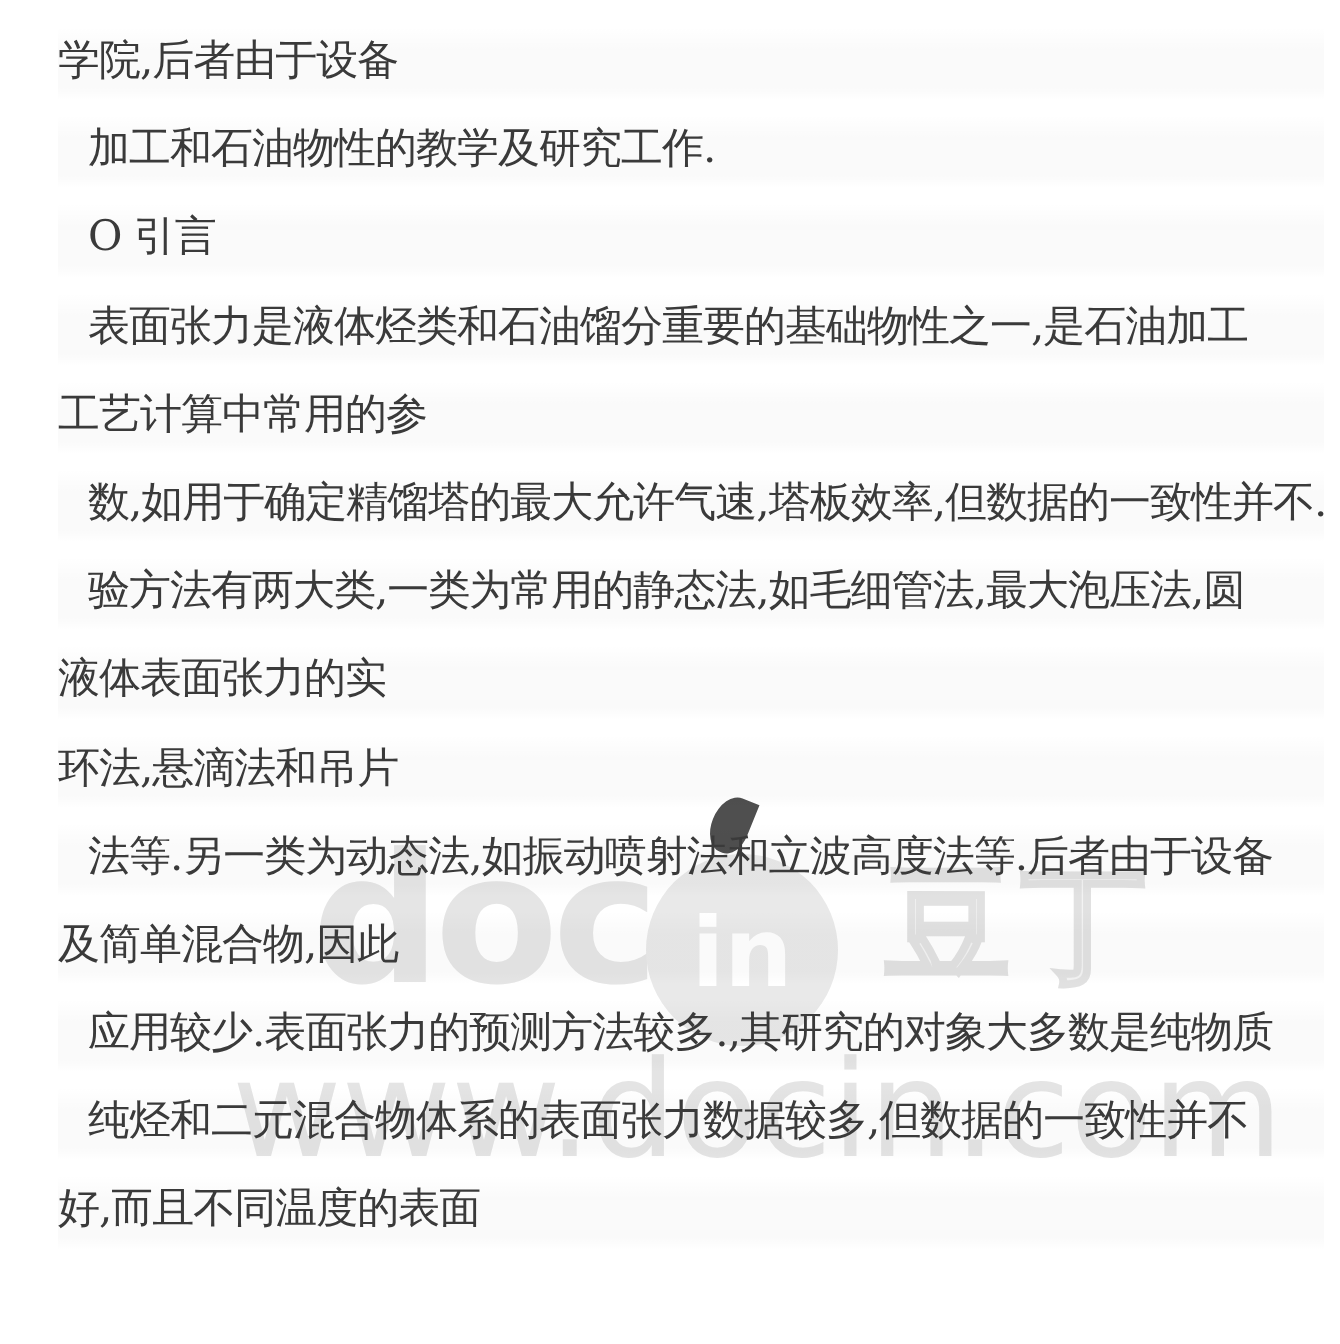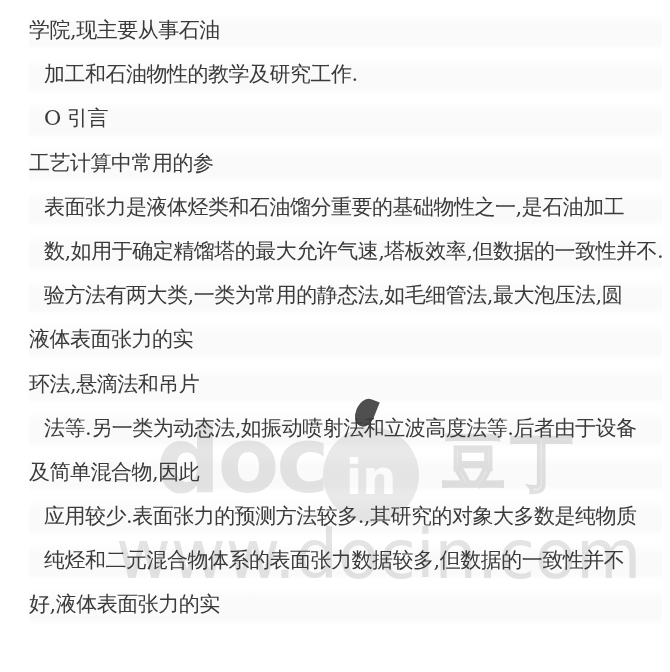"学院,现主要从事石油" div.line { text: ,现主要从事石油 -> ,后者由于设备 }
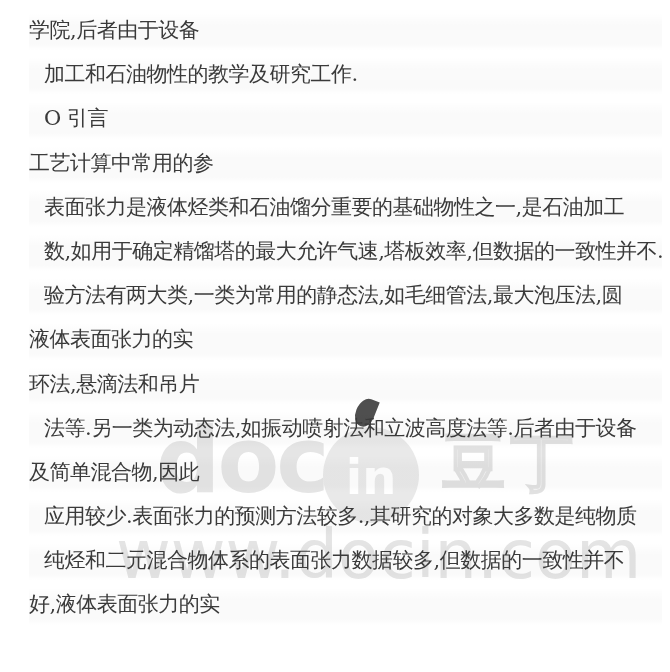"工艺计算中常用的参" div.line { order: before "表面张力是液体烃类和石油馏分重要的基础物性之一,是石油加工" -> after "表面张力是液体烃类和石油馏分重要的基础物性之一,是石油加工" }
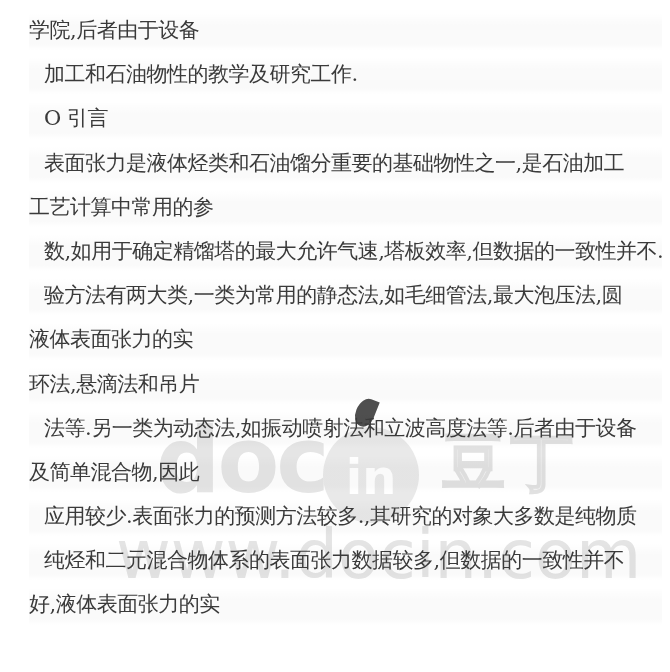"好,液体表面张力的实" div.line { text: ,液体表面张力的实 -> ,而且不同温度的表面 }
